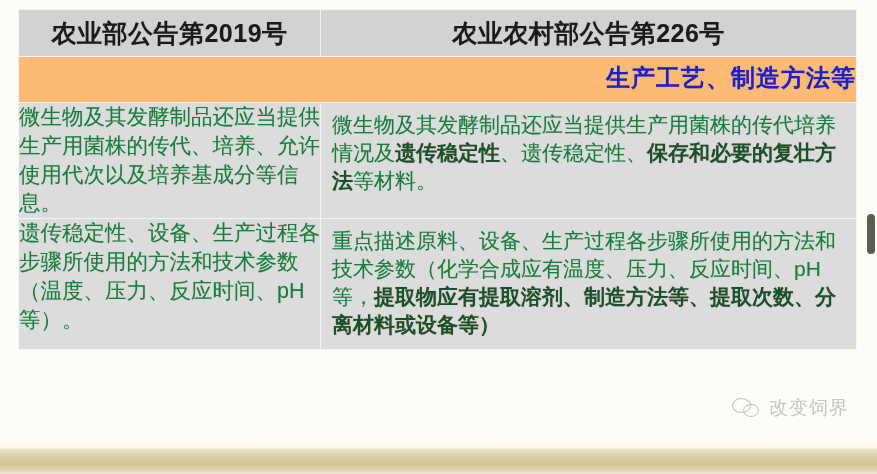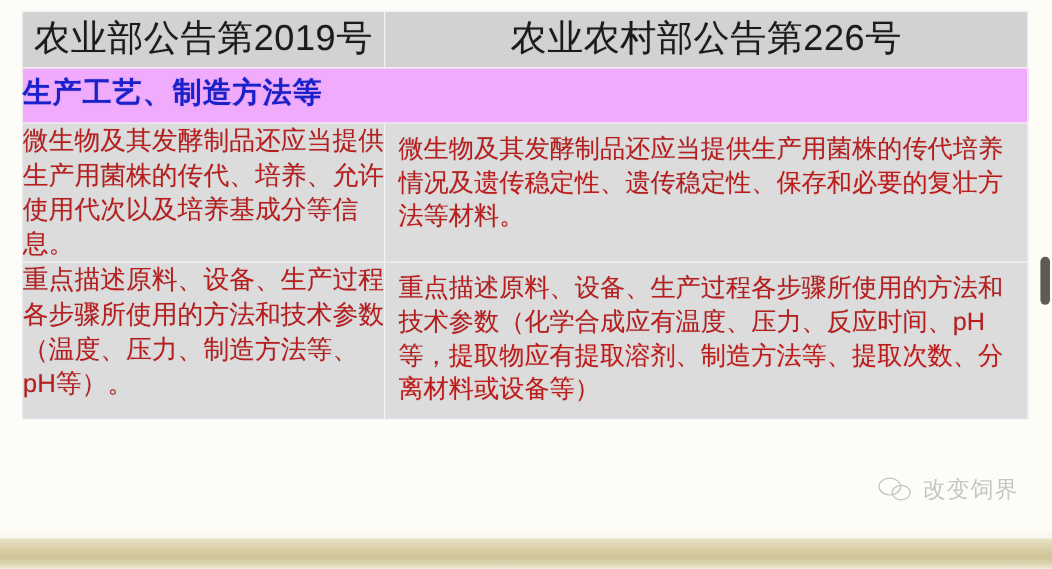"农业部公告第2019号" .hdr-cell { font-size: 30px -> 25px; font-weight: 400 -> 700 }
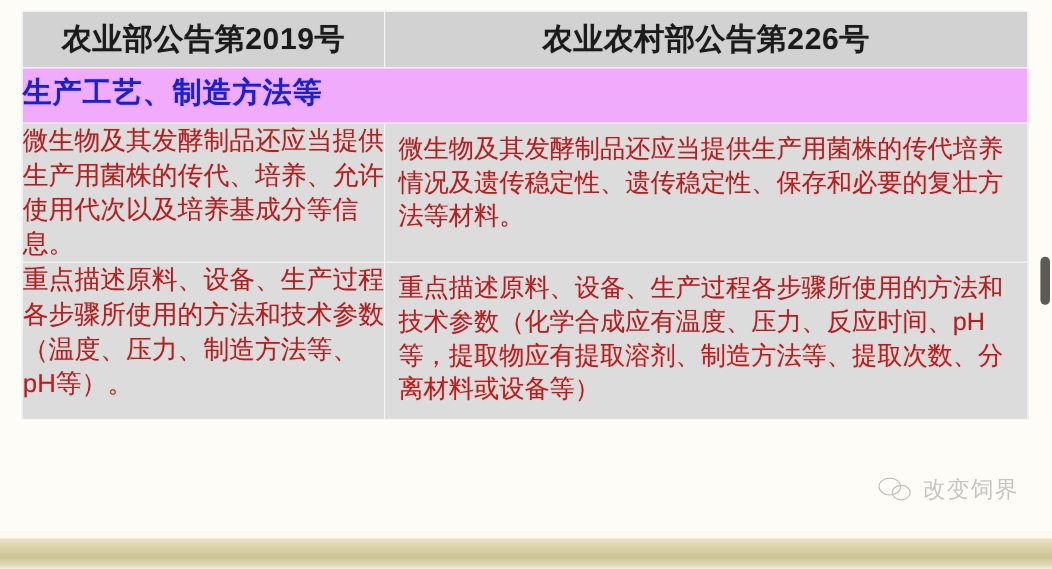"生产工艺、制造方法等" .title-cell { background: #f0abfc -> #fdba74; text-align: left -> right }
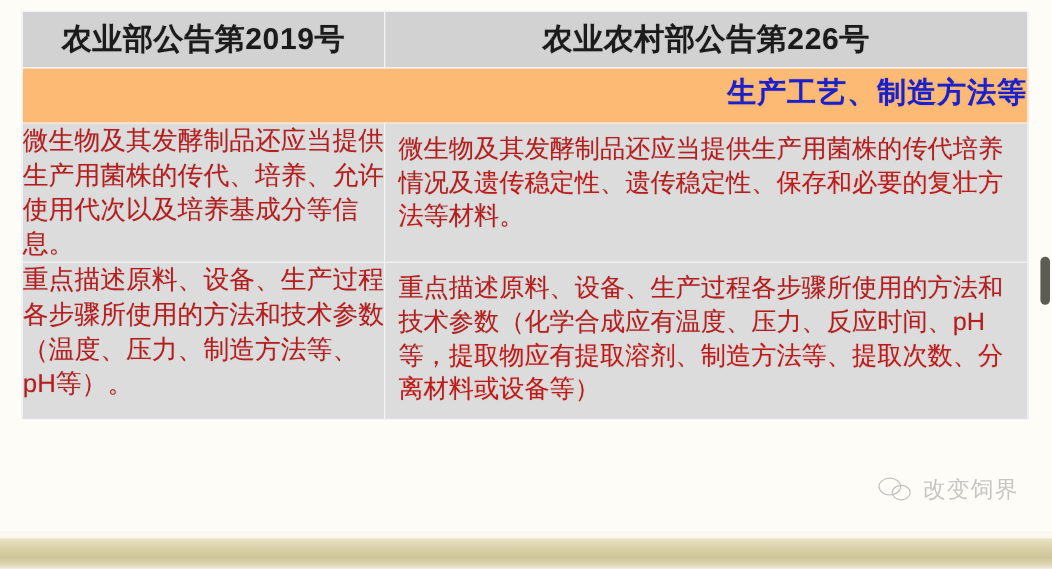"微生物及其发酵制品还应当提供生产用菌株的传代、培养、允许使用代次以及培养基成分等" .blk { color: #b91c1c -> #15803d }
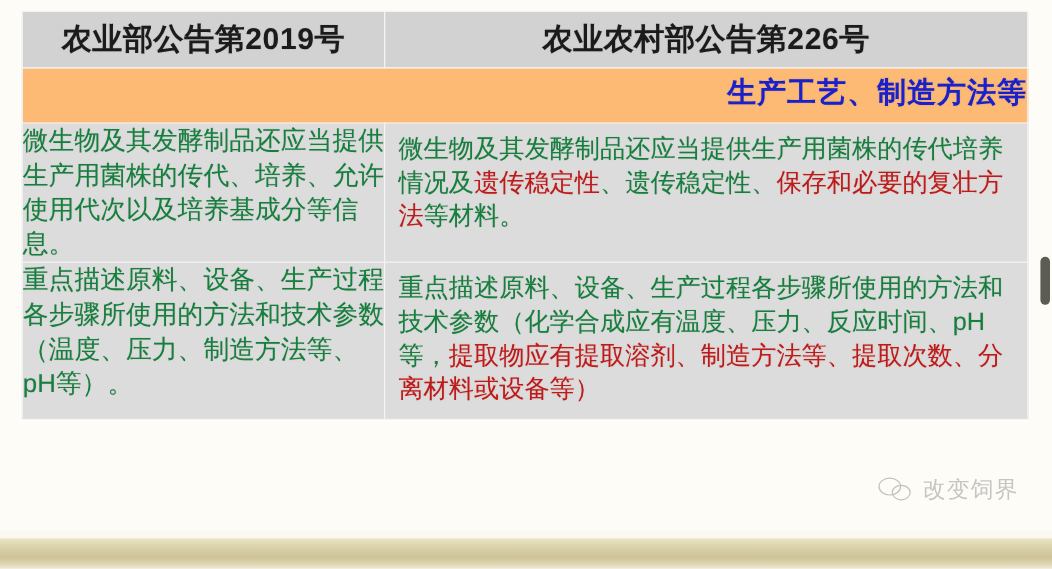"遗传稳定性" .red { color: #b91c1c -> #14532d; font-weight: 400 -> 700 }
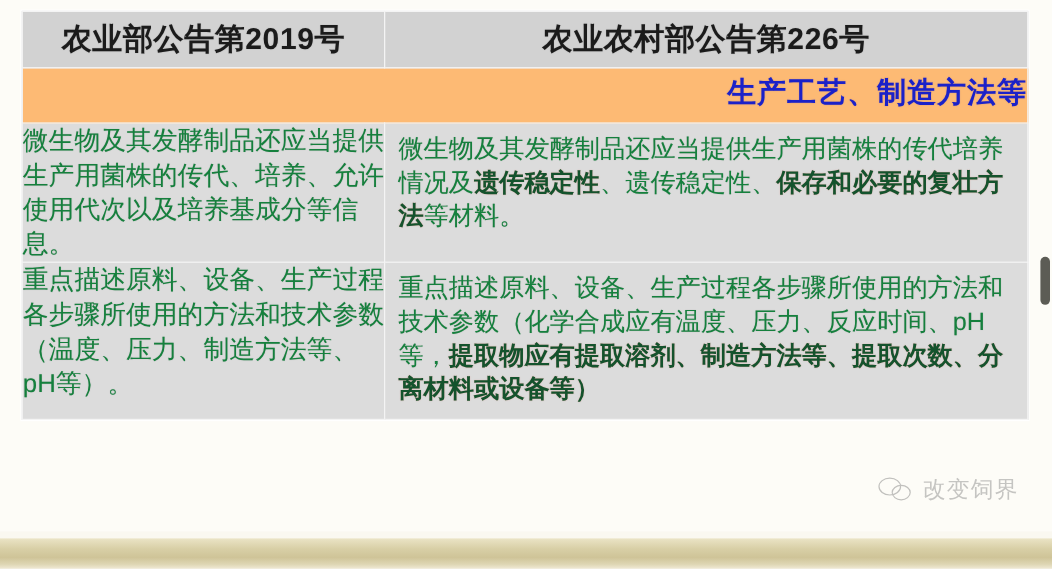"重点描述原料、设备、生产过程各步骤所使用的方法和技术参数（温度、压力、制造方法等" span.blk { text: 重点描述原料、设备、生产过程各步骤所使用的方法和技术参数（温度、压力、制造方法等 -> 遗传稳定性、设备、生产过程各步骤所使用的方法和技术参数（温度、压力、反应时间 }
